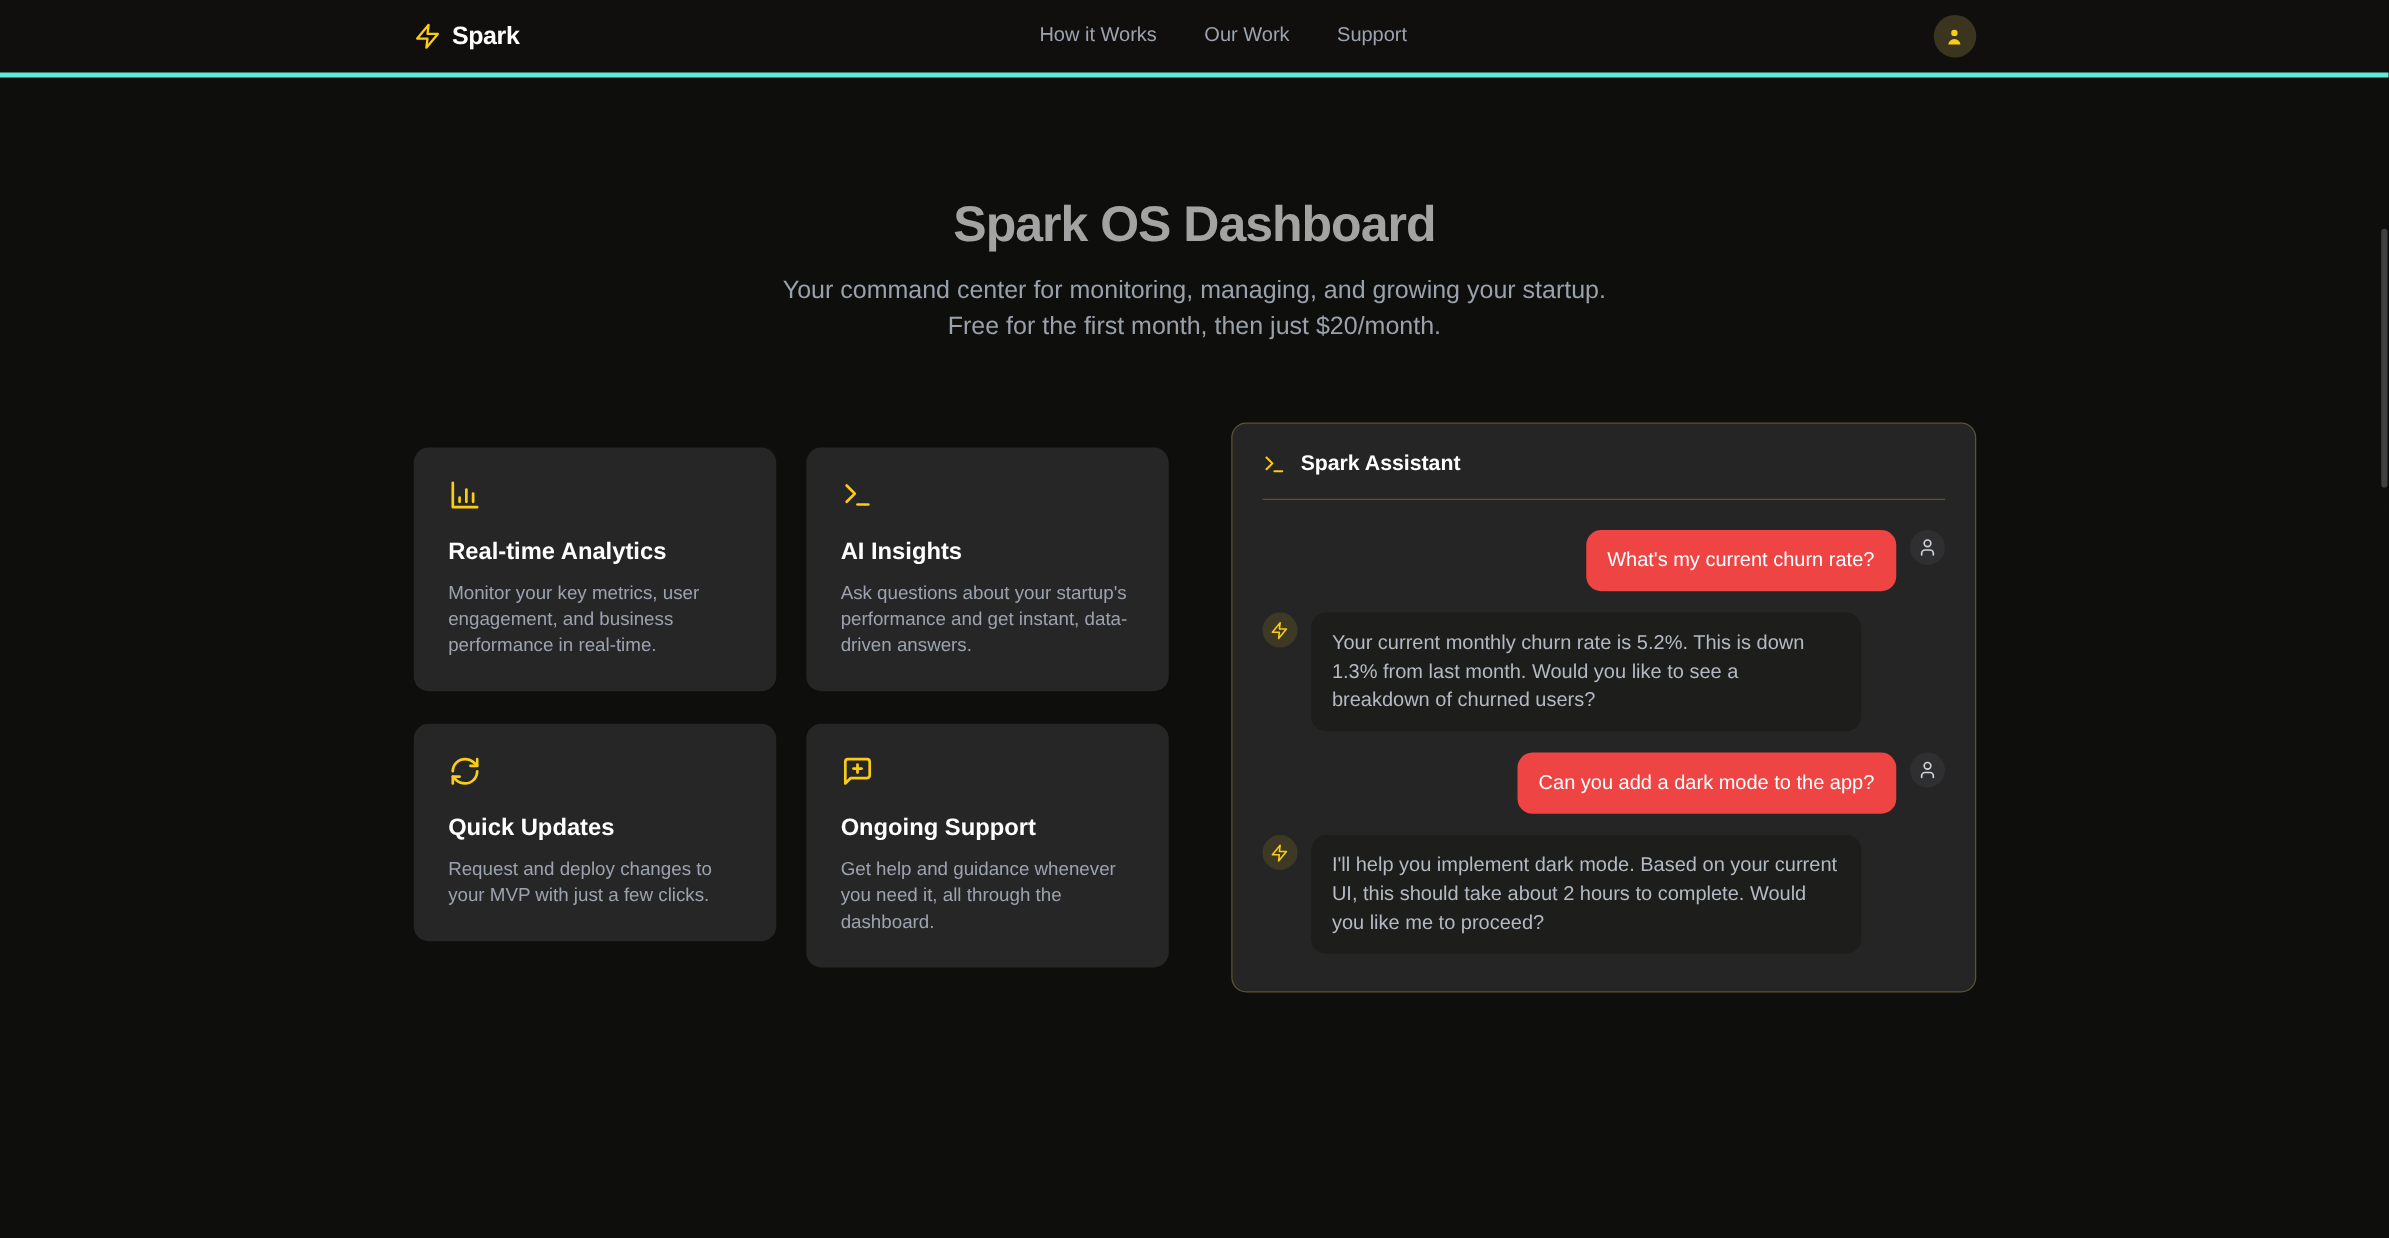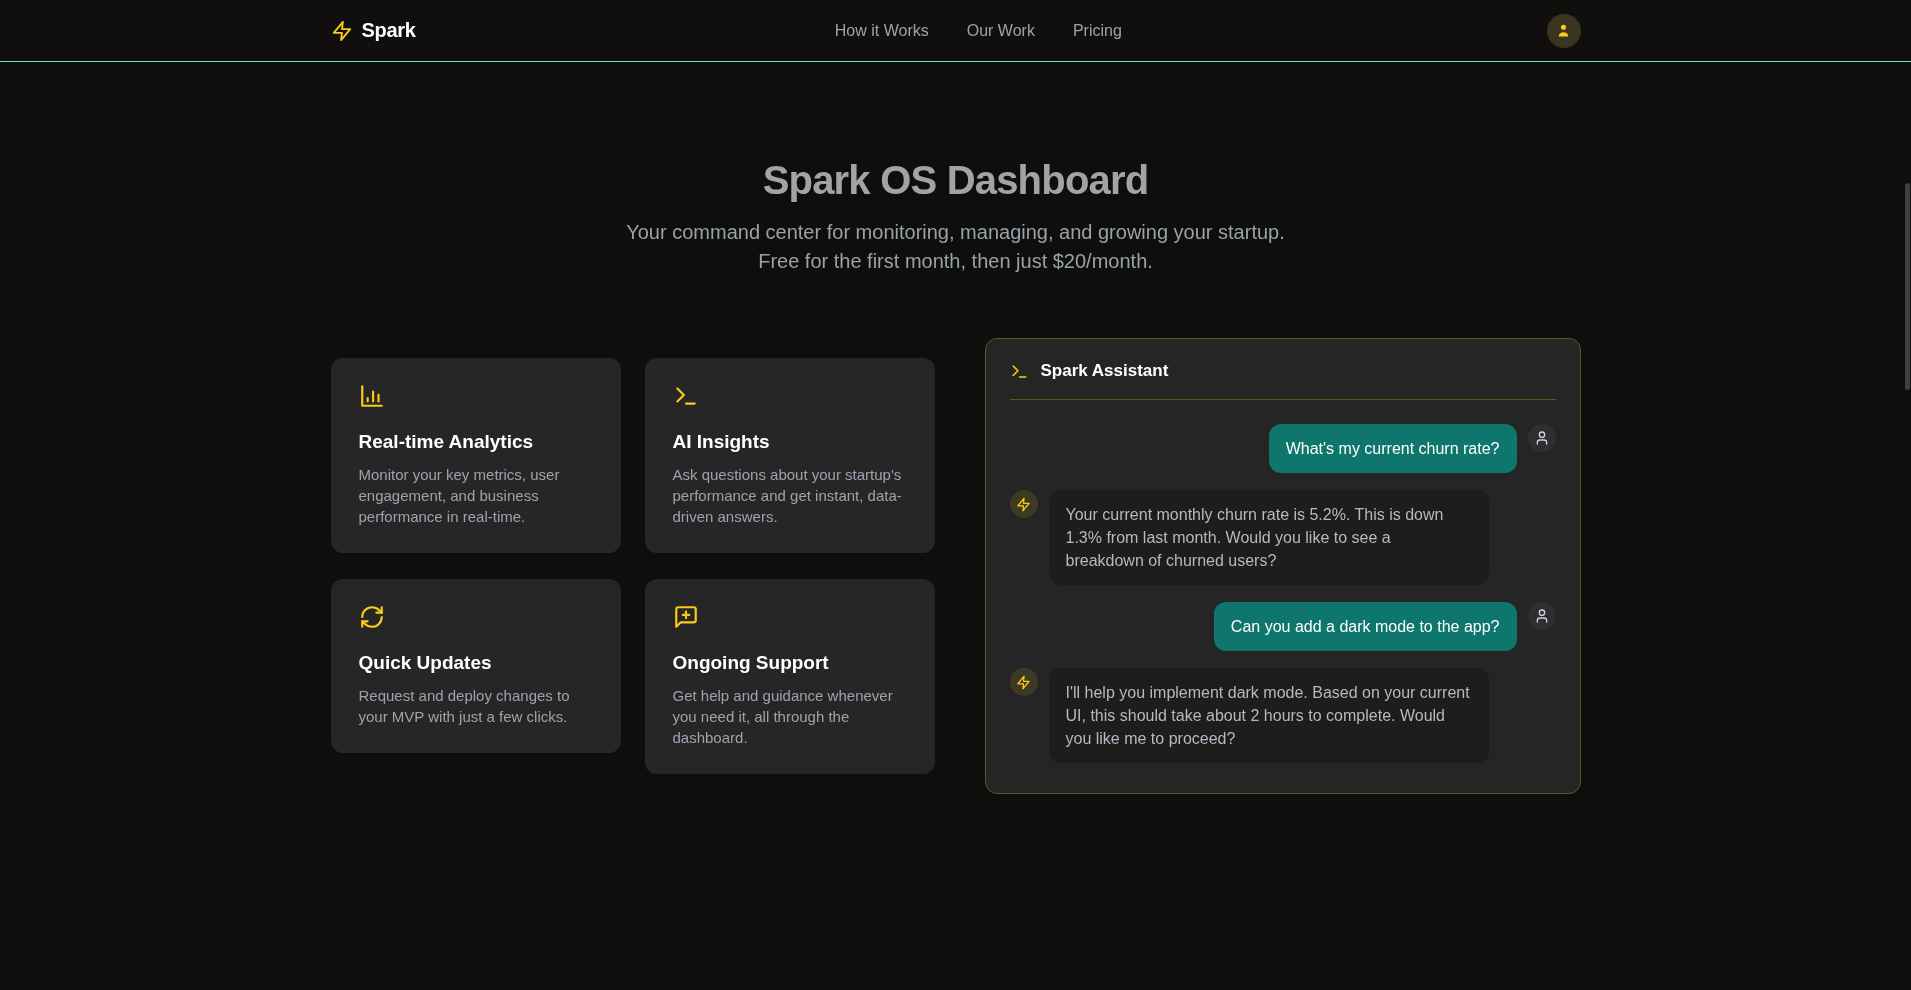"Spark" .navbar { border-bottom: 1px solid #5eead4 -> 4px solid #5eead4 }
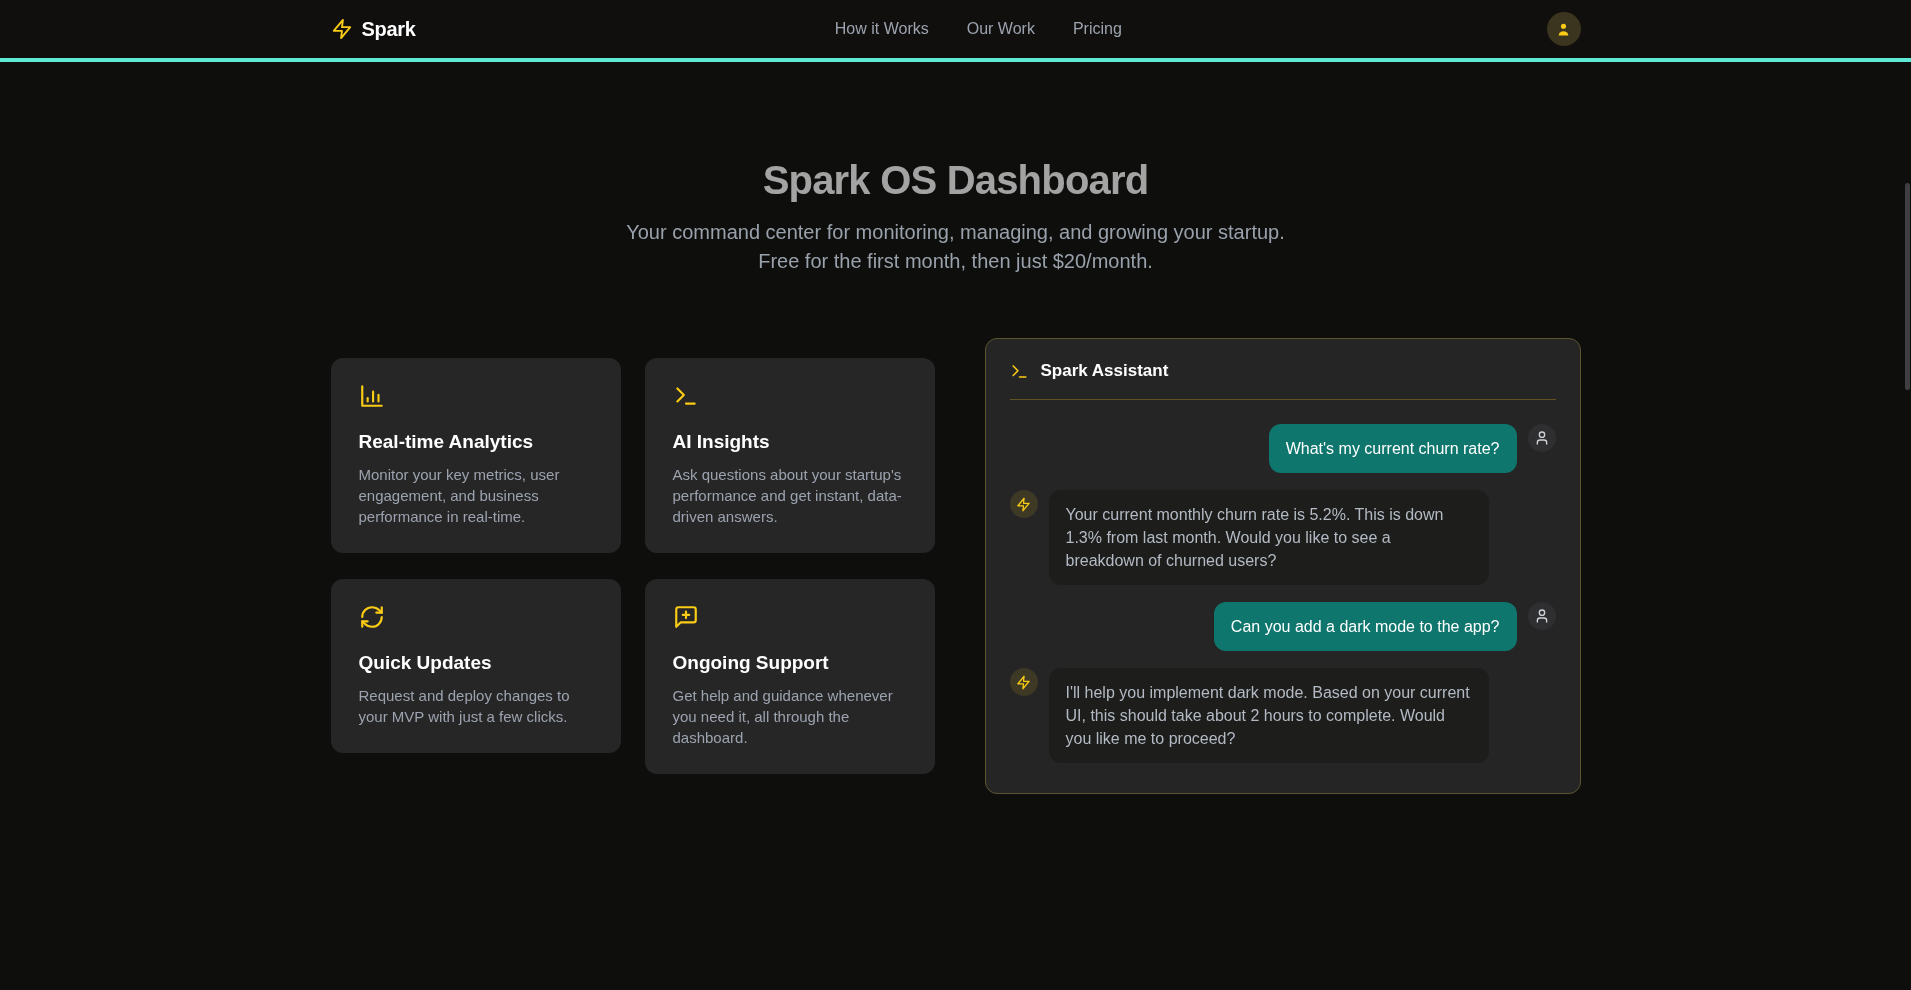"Pricing" a.nav-link { text: Pricing -> Support }
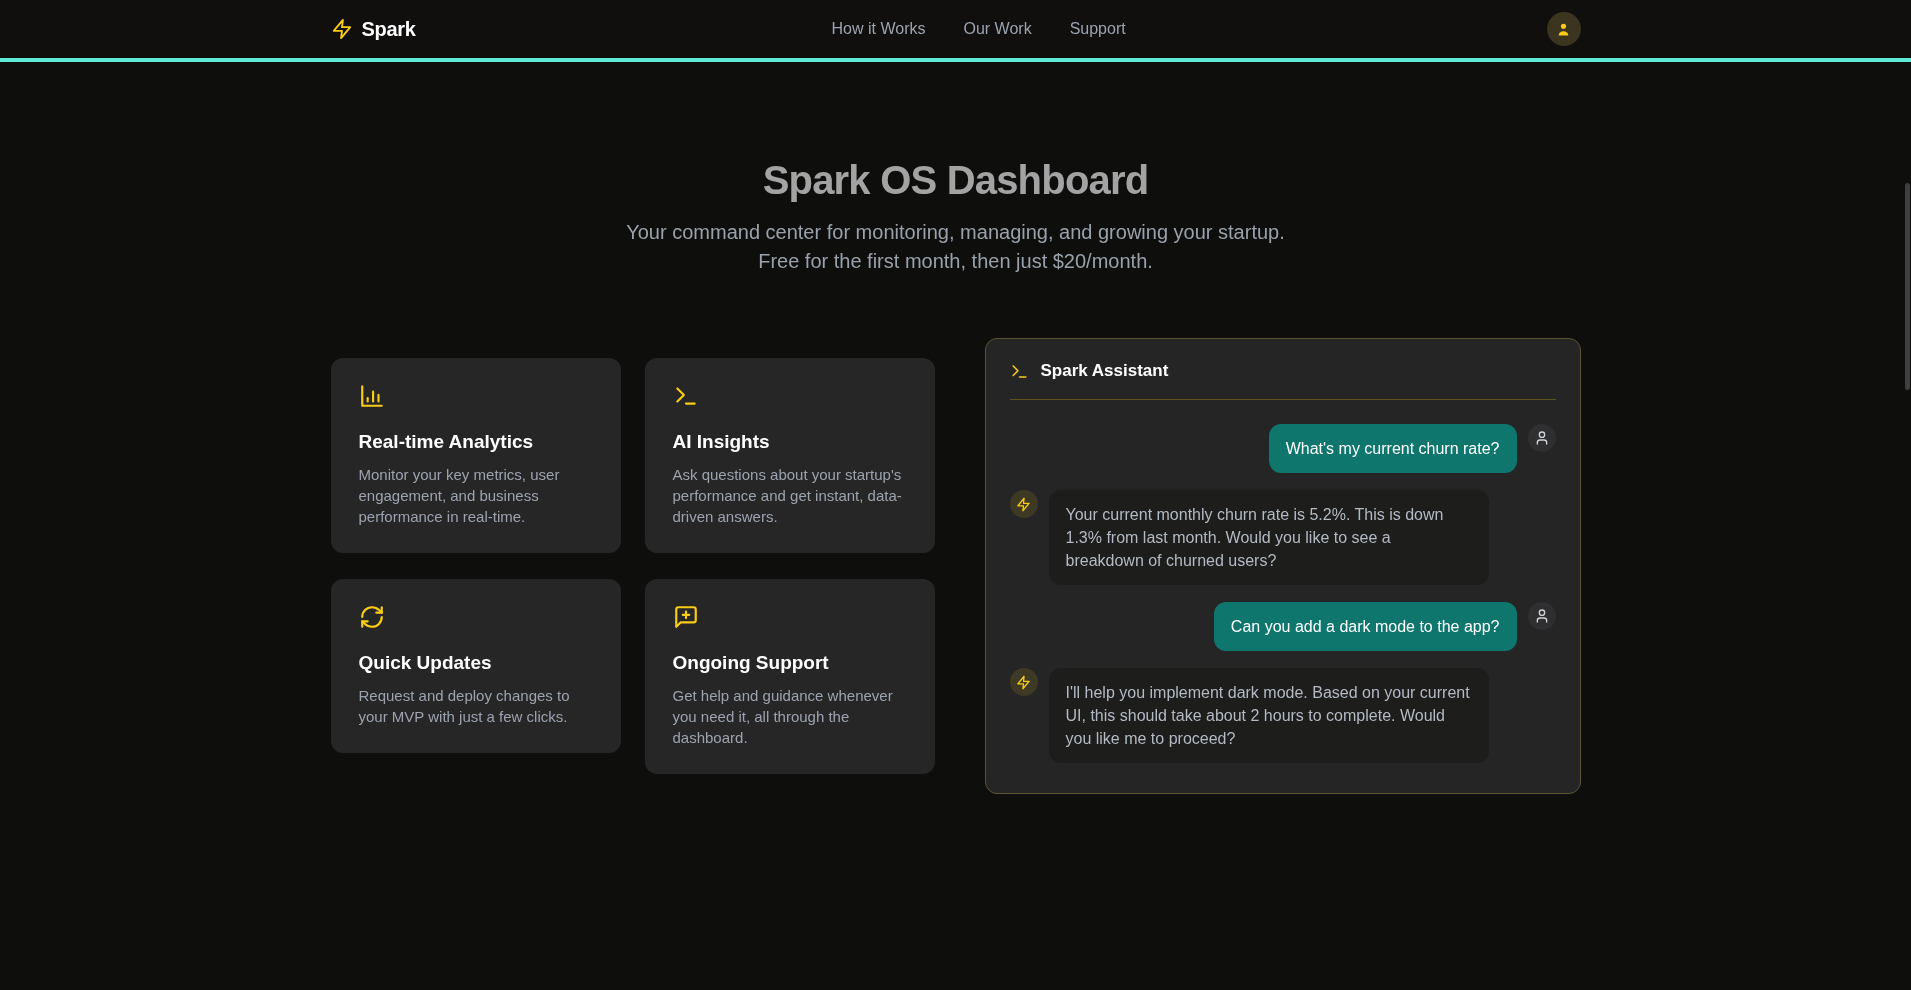"What's my current churn rate?" .bubble.user { background: #0f766e -> #ef4444 }
